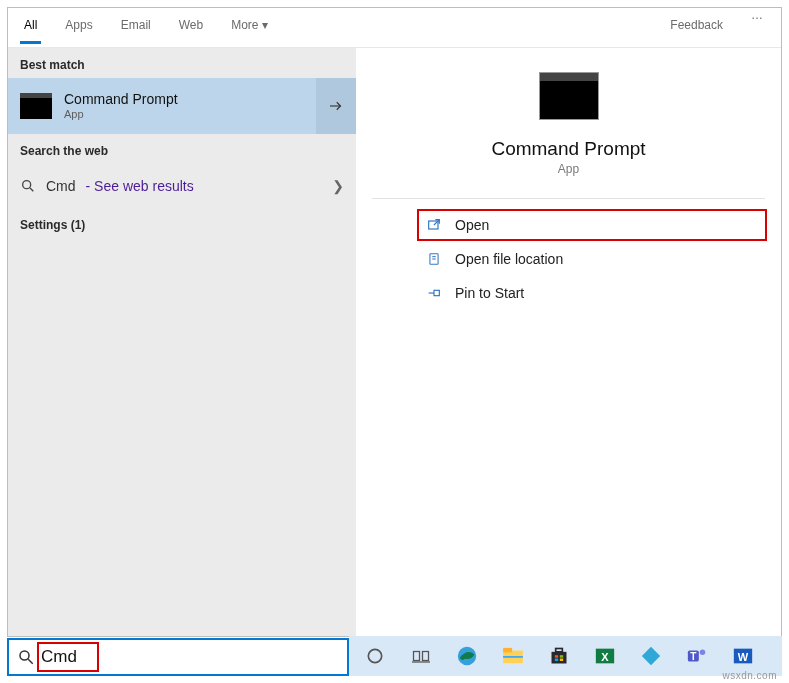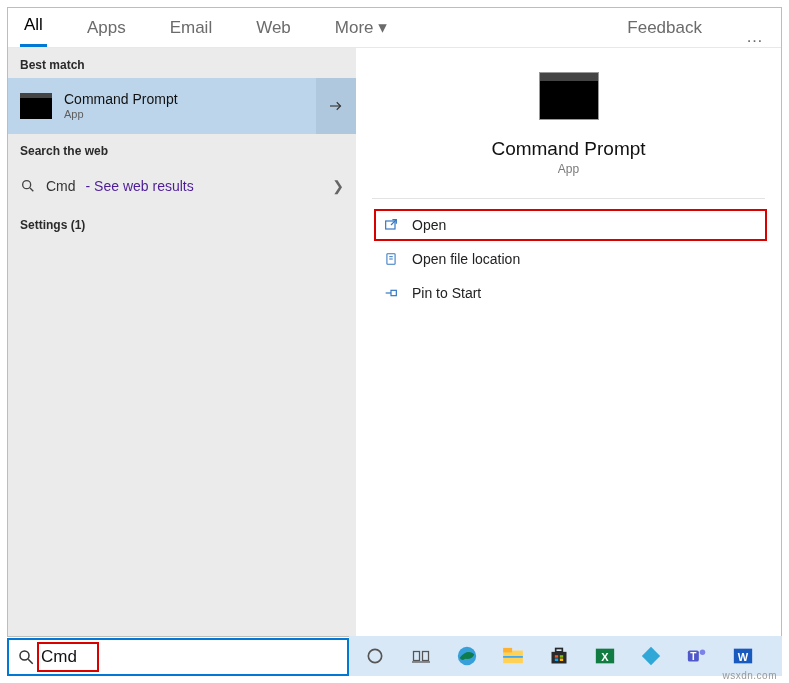"All" .tabs { align-items: flex-end -> flex-start; font-size: 17px -> 12px; gap: 36px -> 20px }
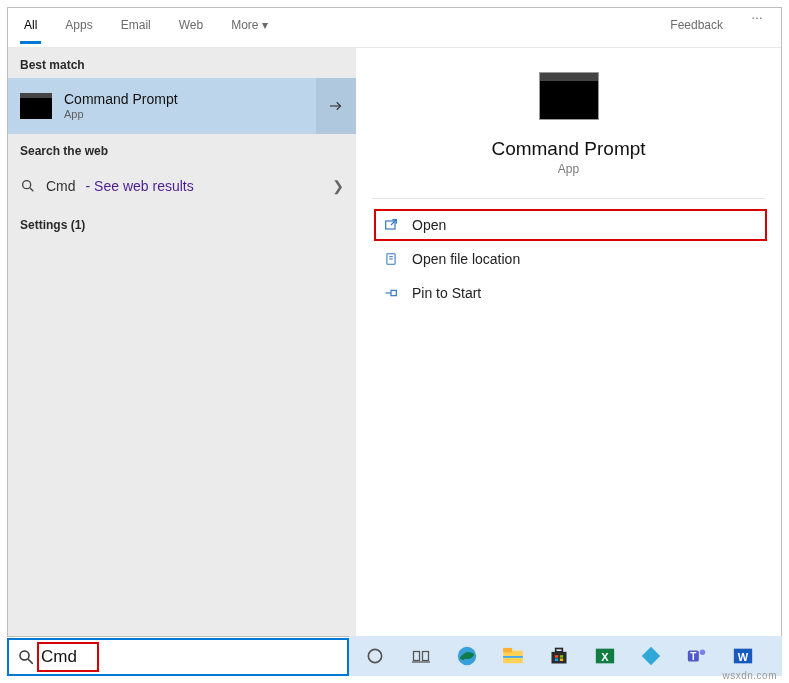"Open" .act { margin-left: none -> 43px }
